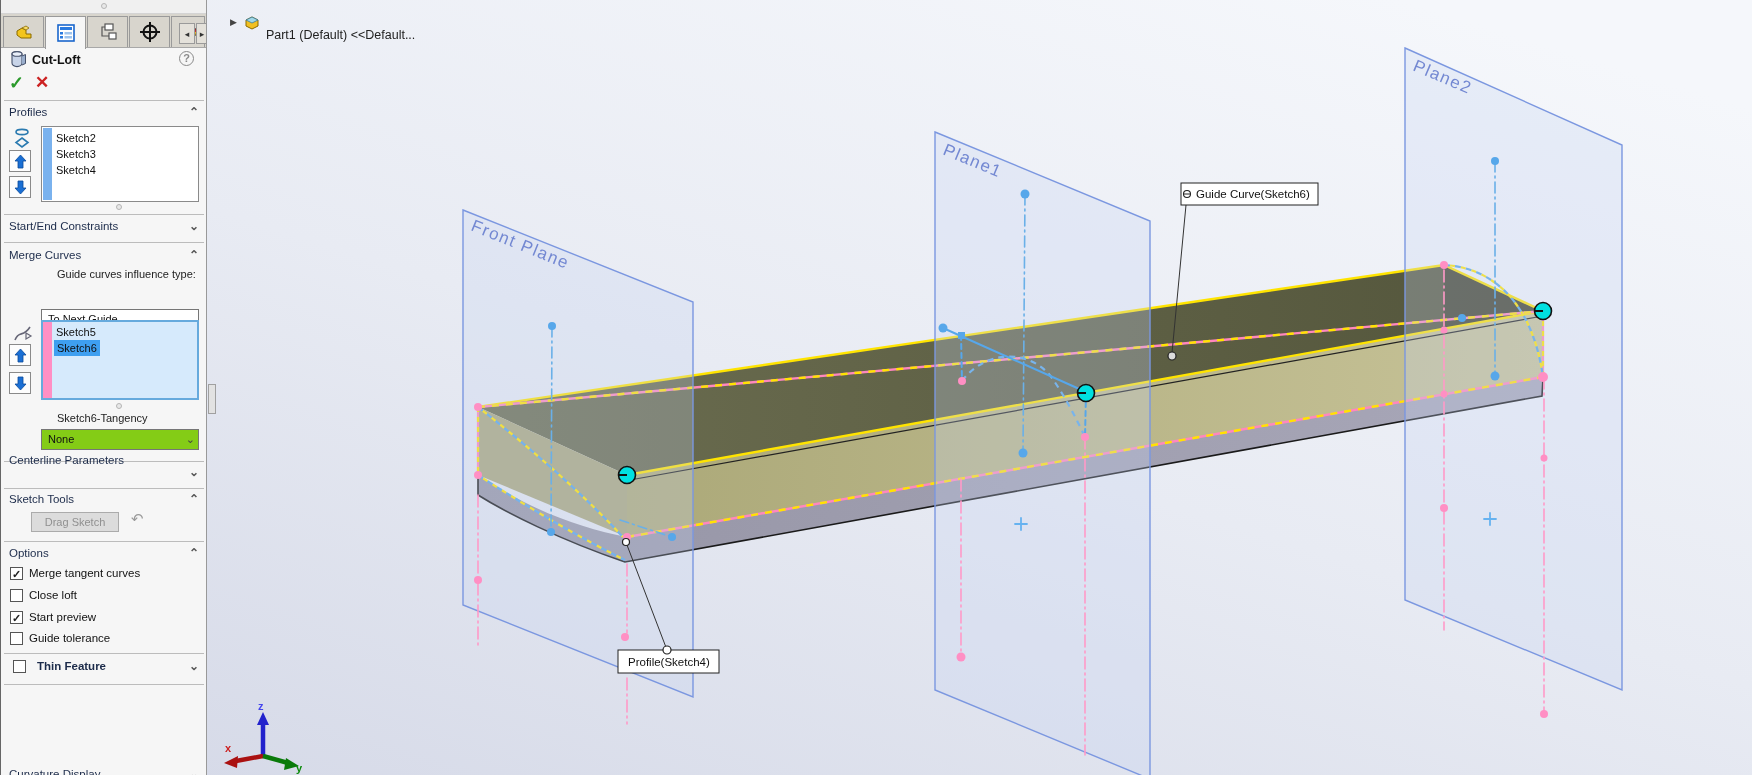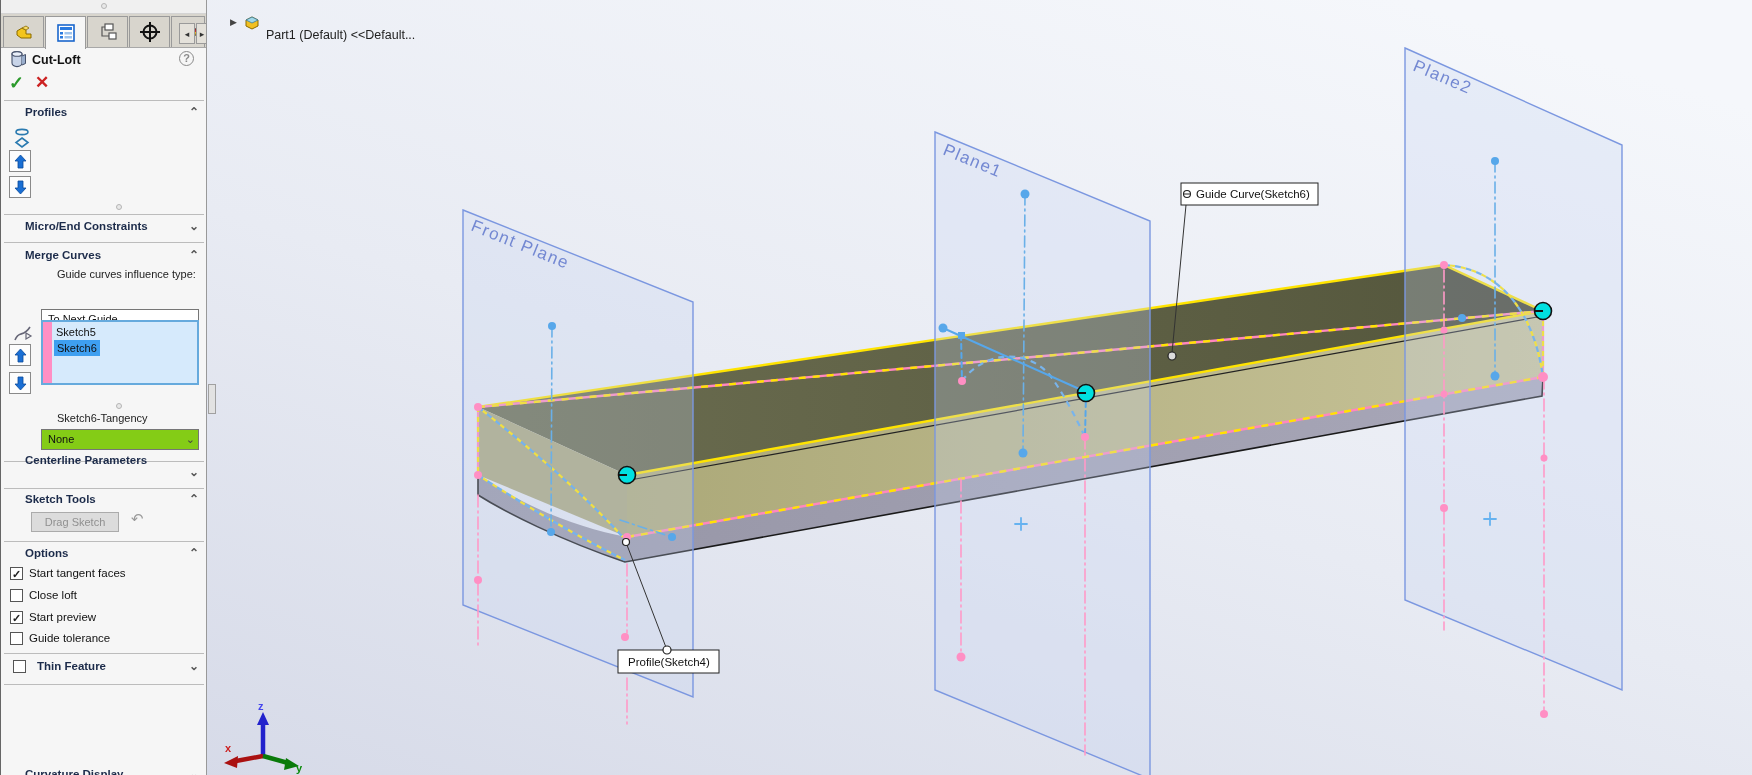"Profiles" .sec-header { font-weight: bold -> normal; margin-left: 16px -> none }
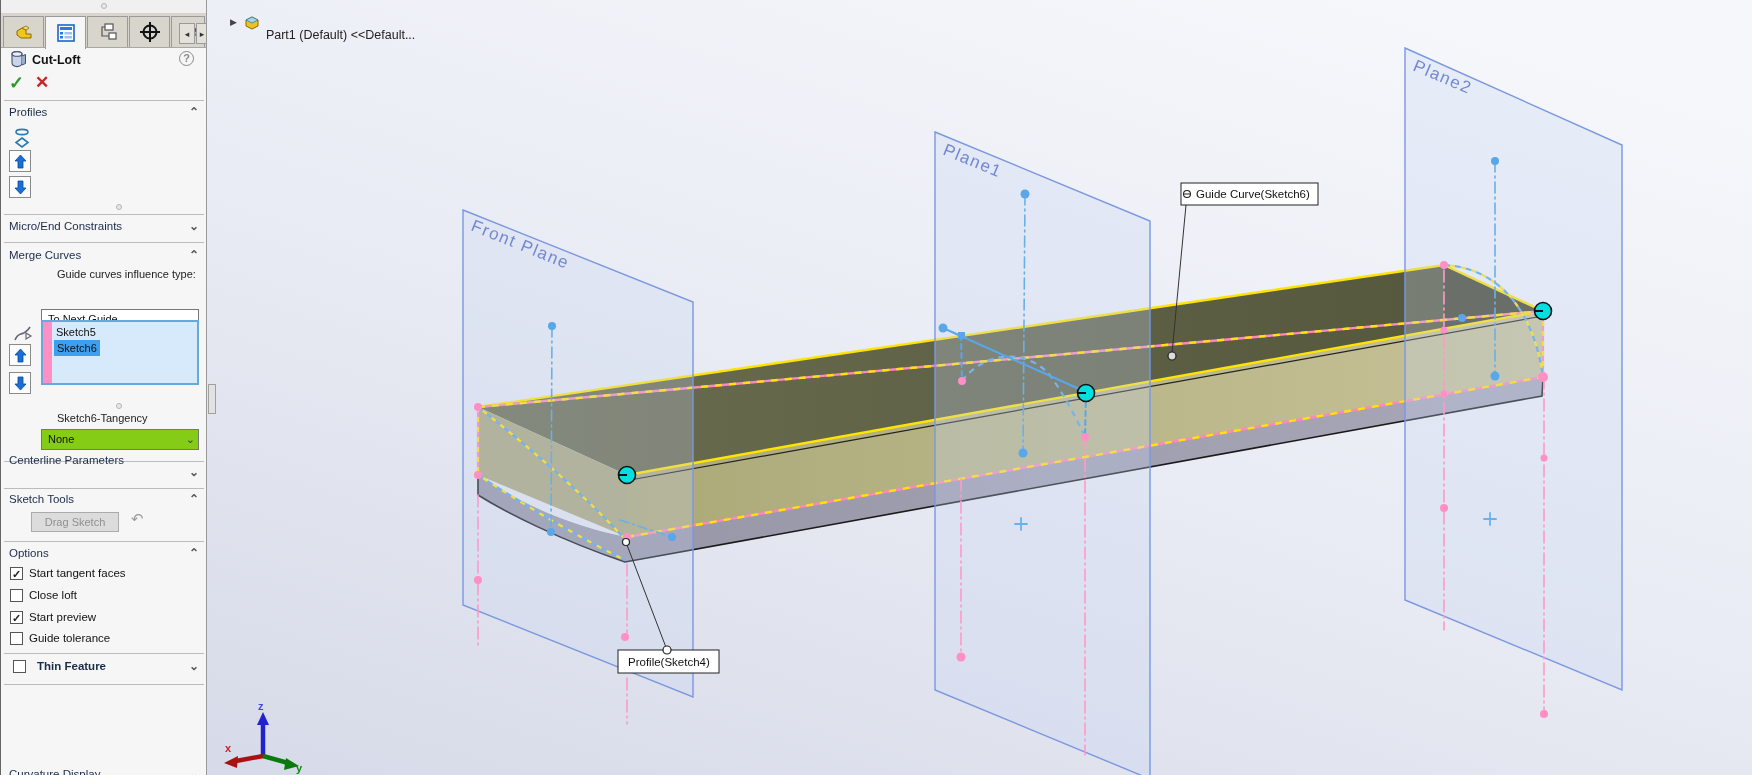"Sketch2" div.listbox { html: none -> <div> <div></div> <div>Sketch2</div> <div>Sketch3</div> <div>Sketch4</div> </div> }
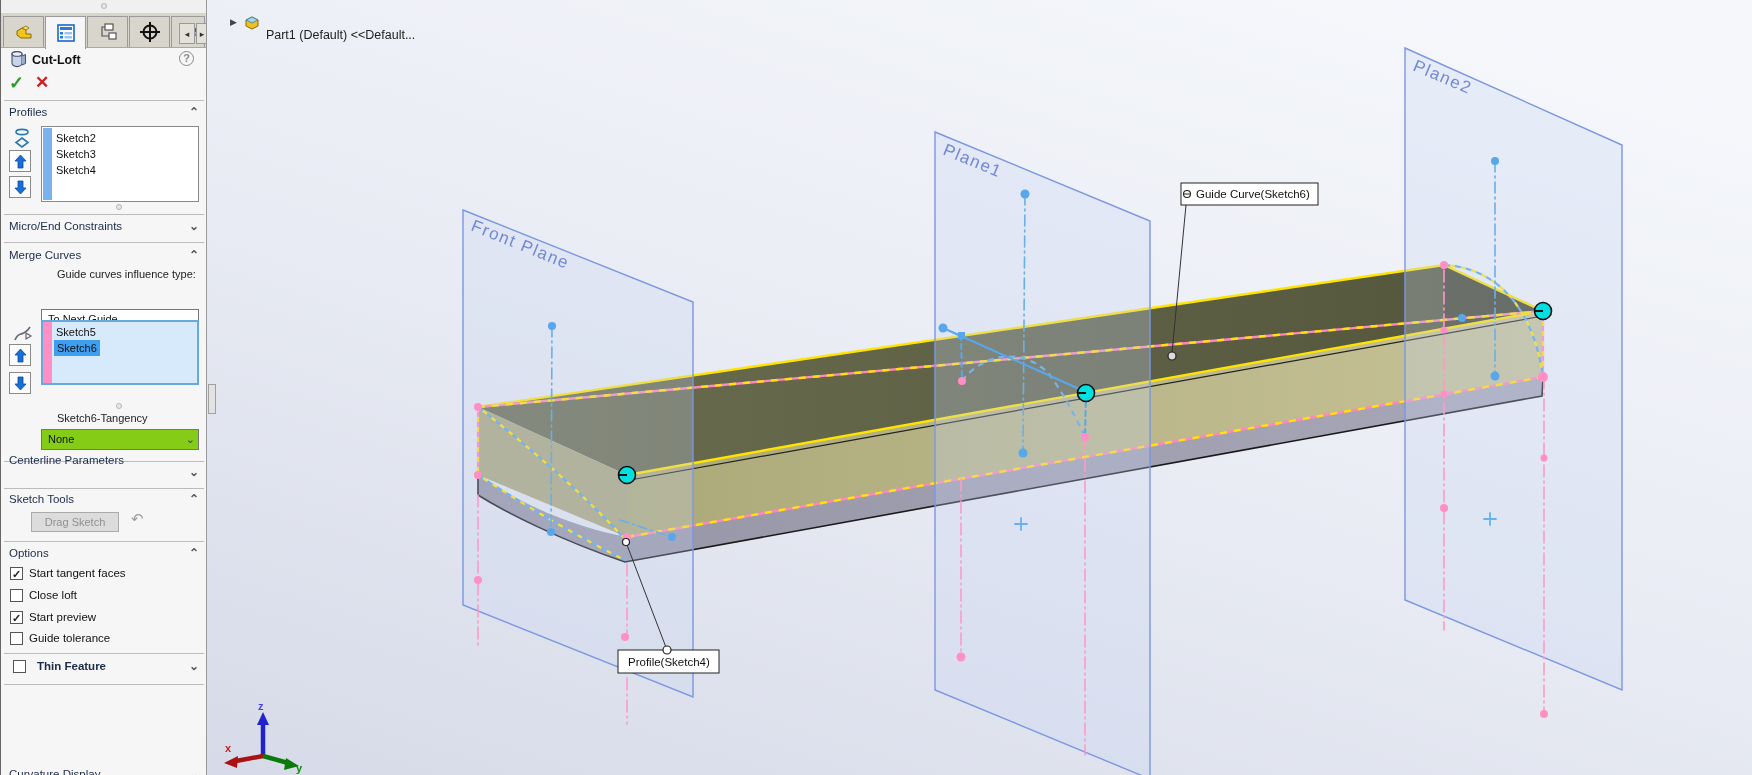"Micro/End Constraints" div.sec-header { text: Micro/End -> Start/End }
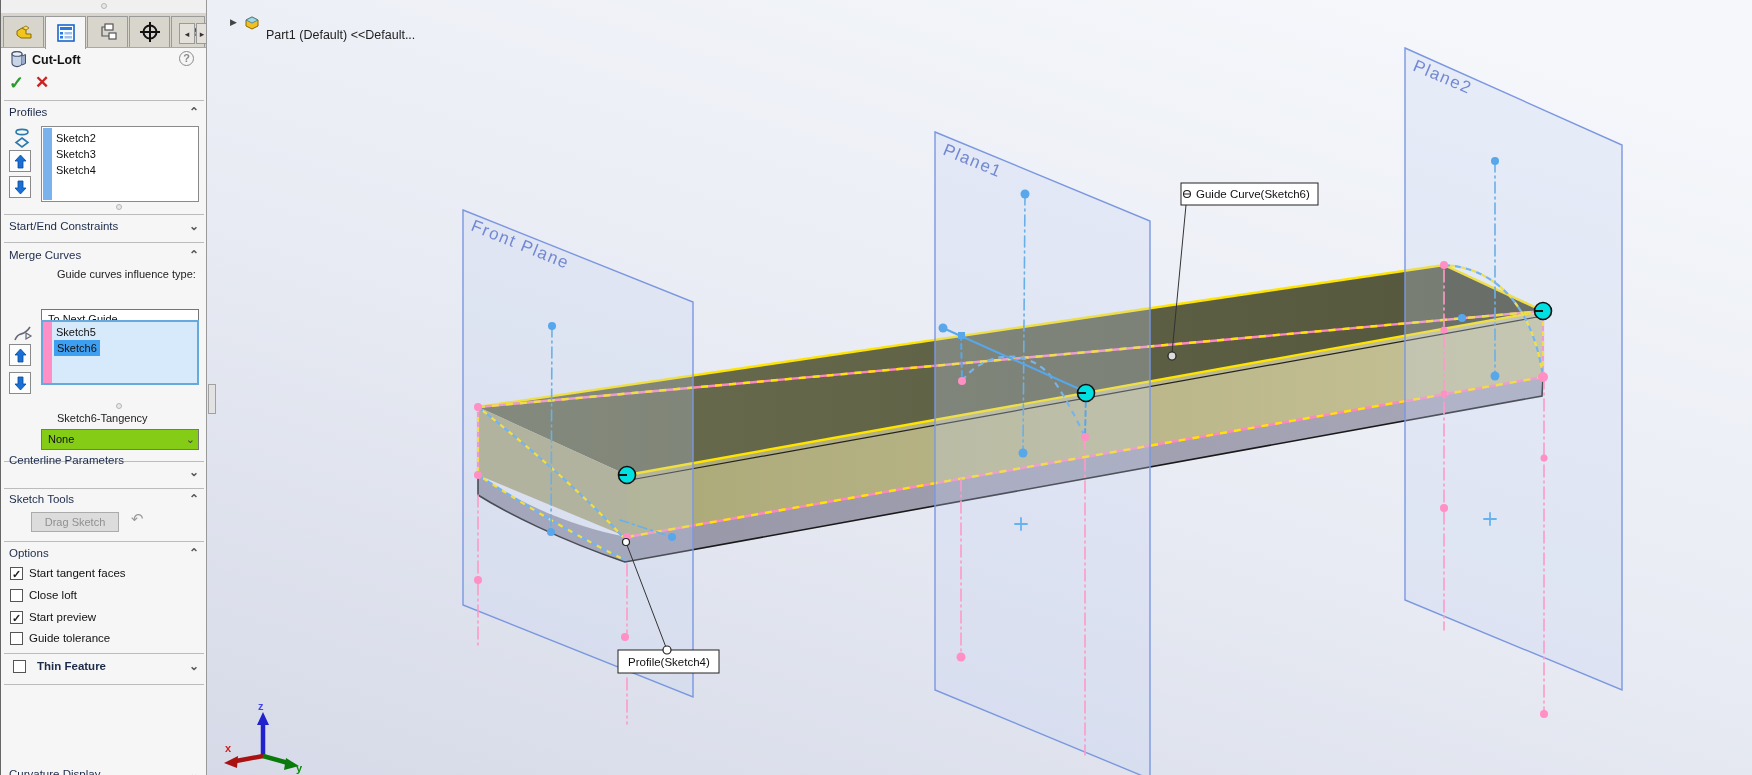"Sketch5" div.listbox { height: 65px -> 80px }
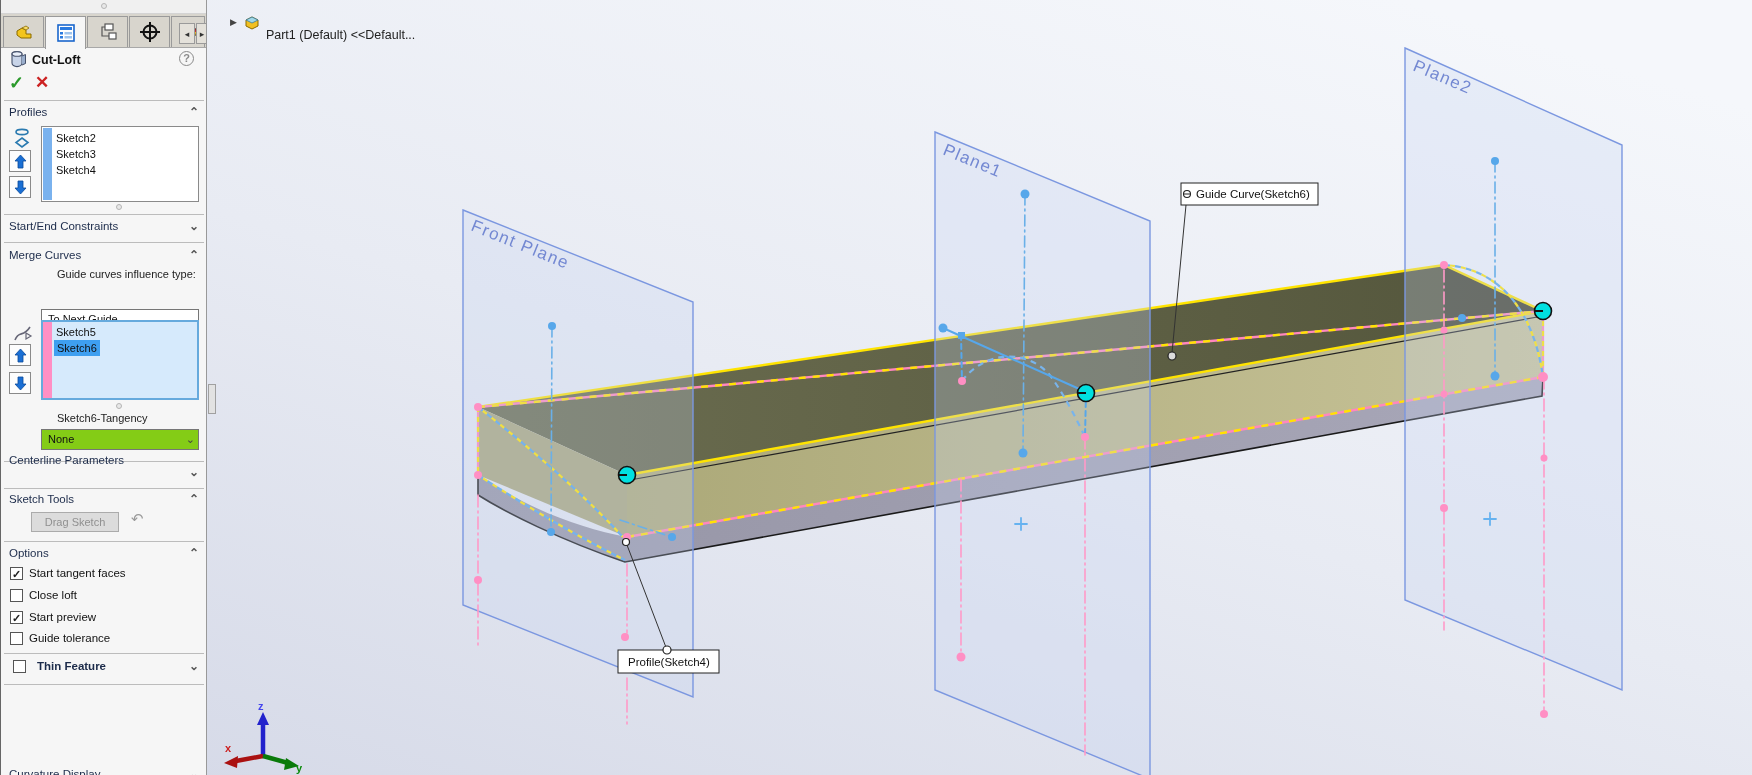"Start tangent faces" div.cb-label { text: Start tangent faces -> Merge tangent curves }
